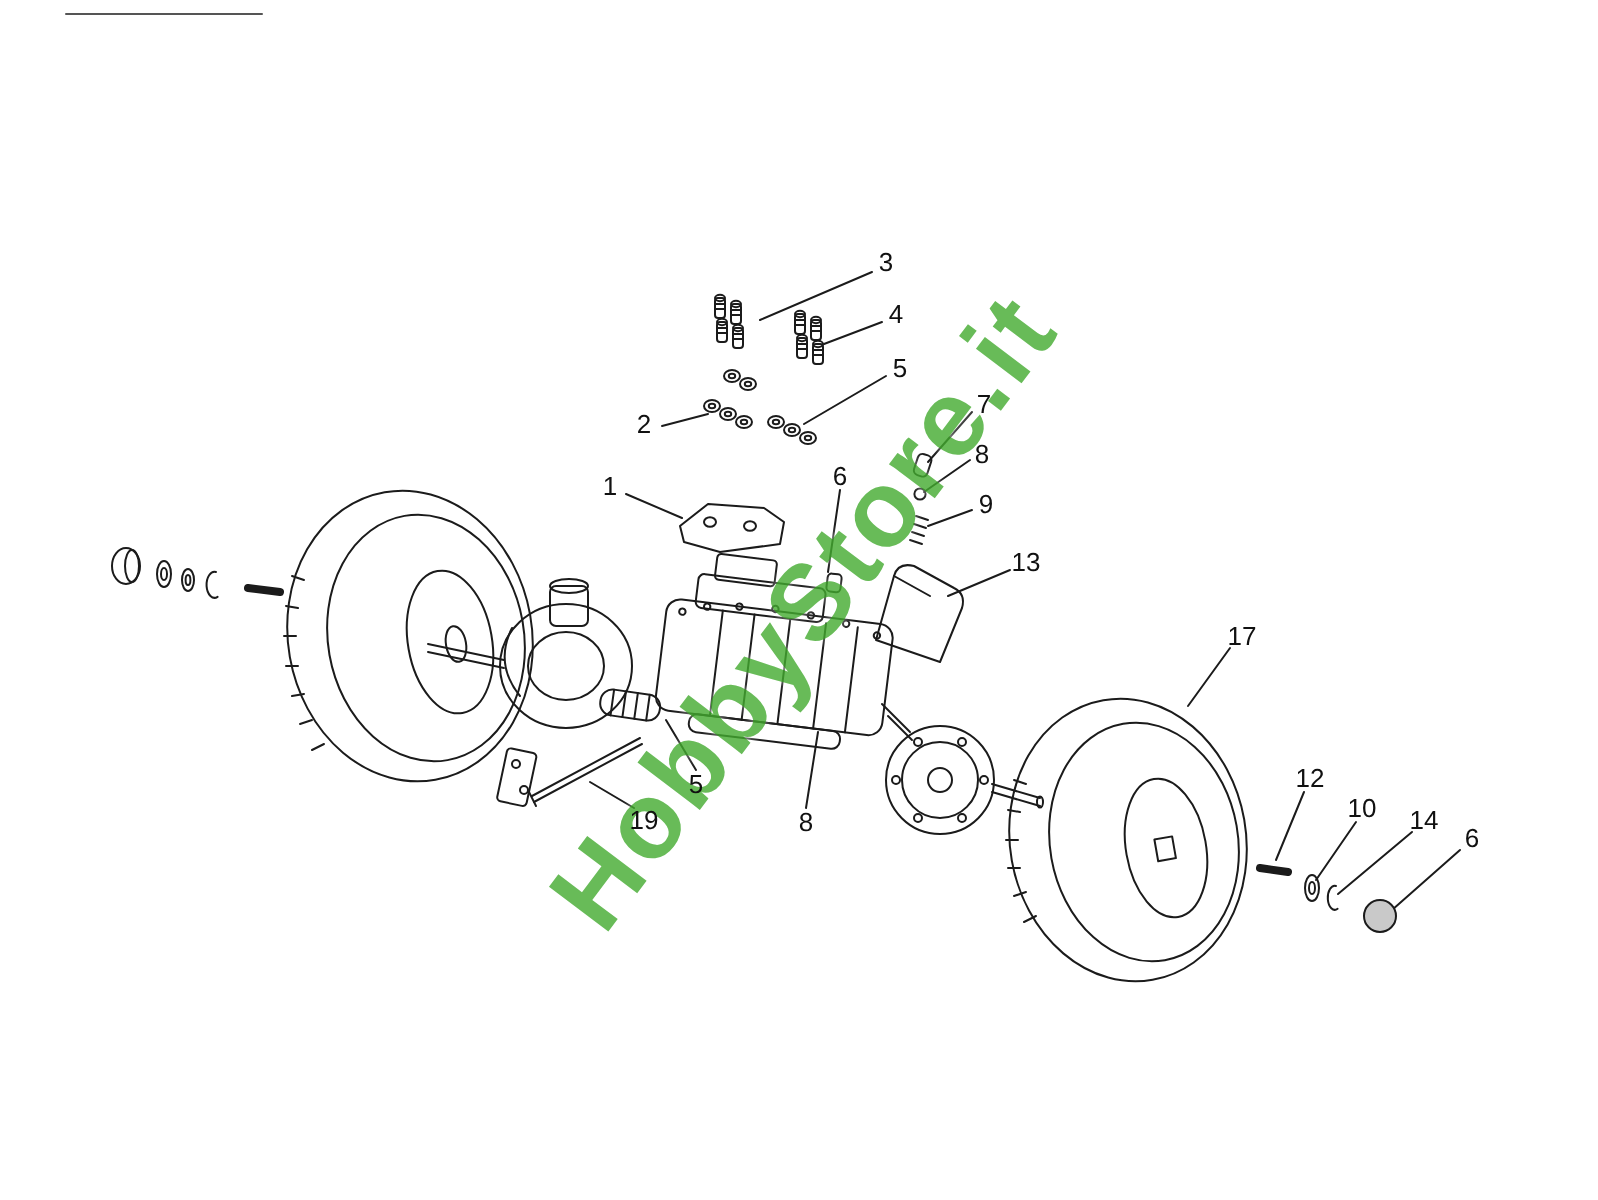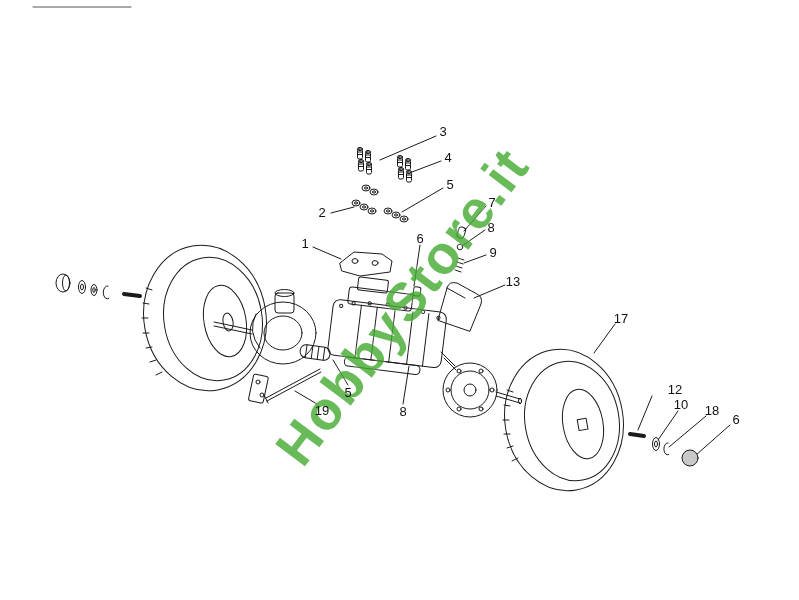"12" span.callout { left: 675px -> 655px }
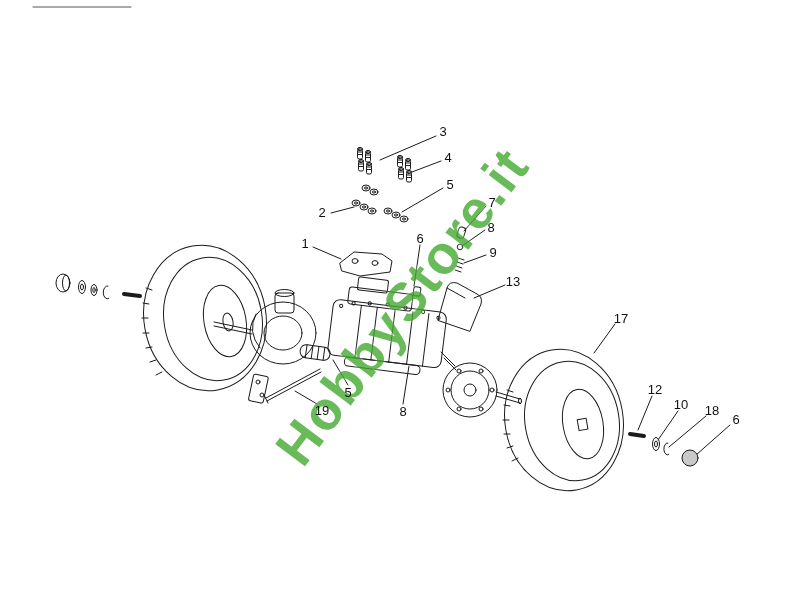"18" span.callout { text: 18 -> 14 }
